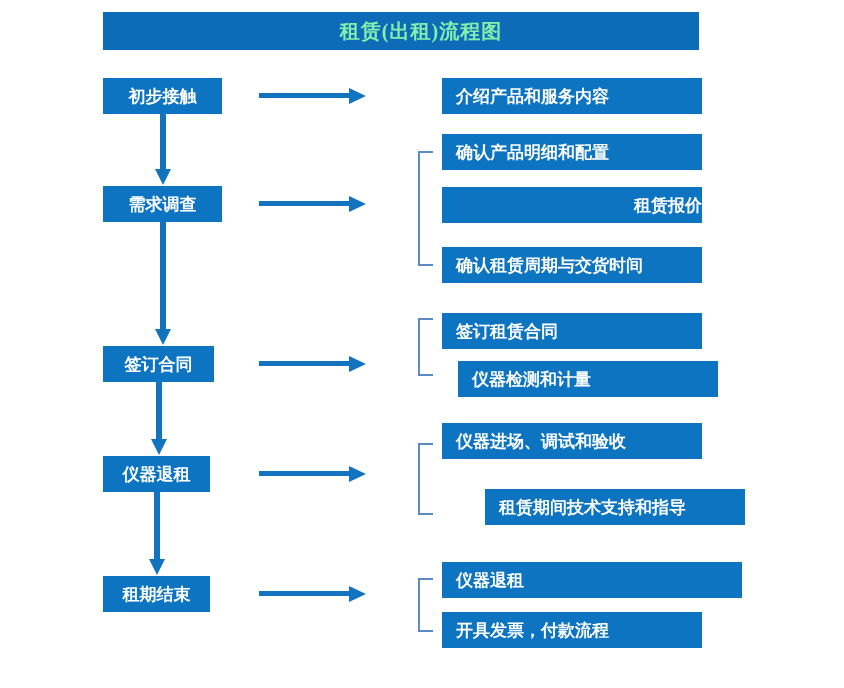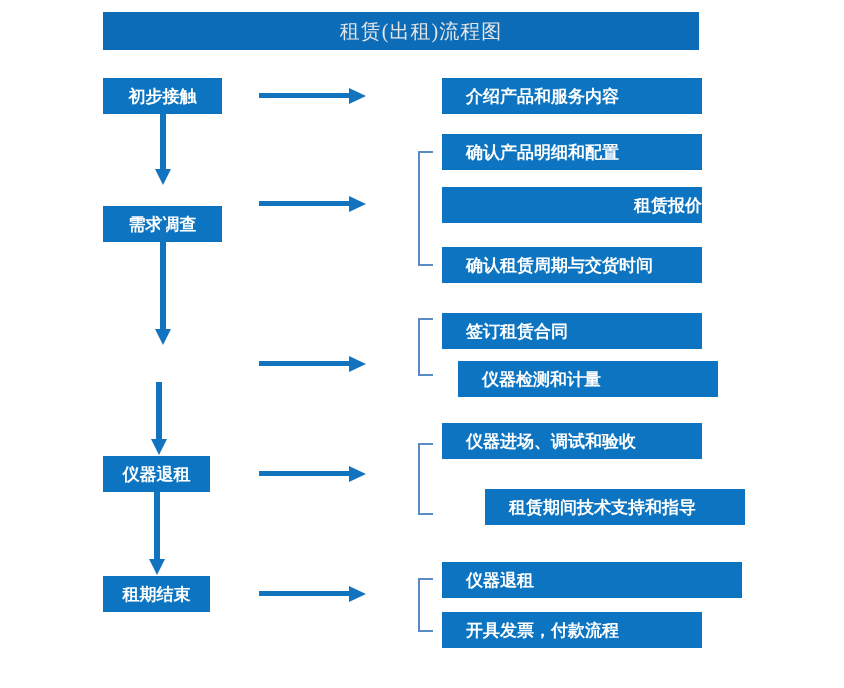"租赁(出租)流程图" .title-bar .title-text { color: #e5e5e5 -> #86efac; font-weight: normal -> bold }
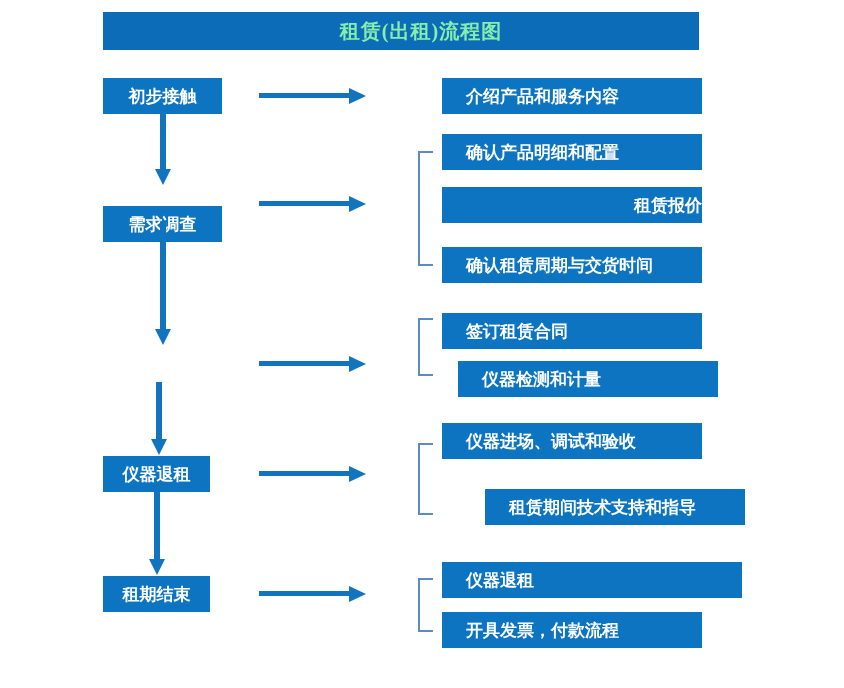"介绍产品和服务内容" .node.right { padding-left: 24px -> 14px }
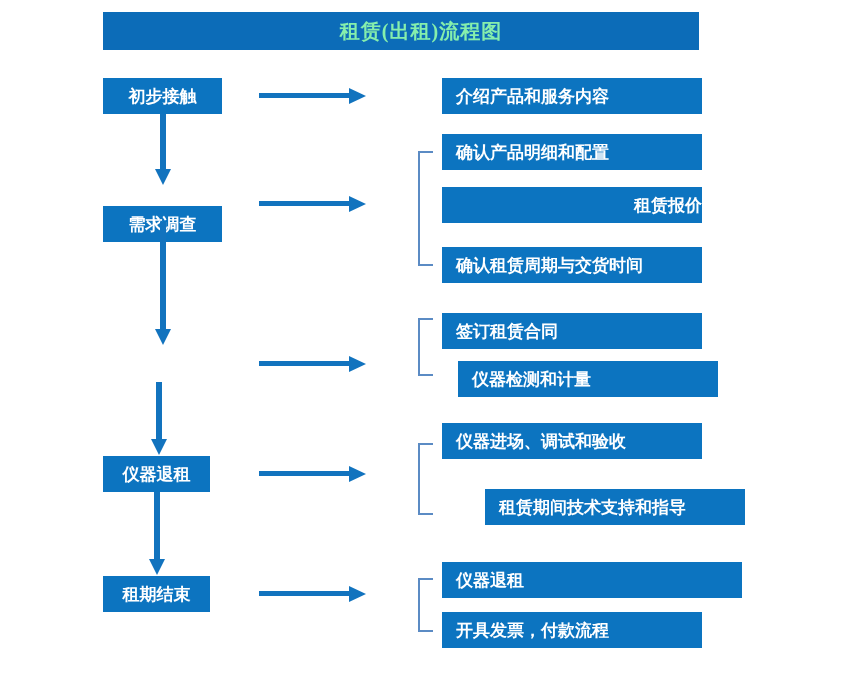"需求调查" div.node { margin-top: 20px -> none }
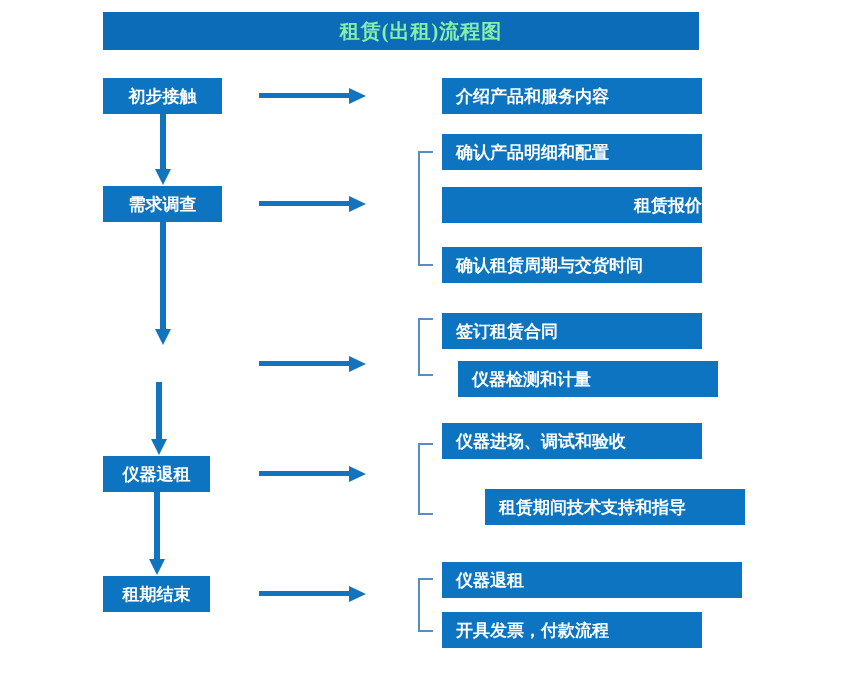"签订合同" div.node { html: none -> <div> <span>签订合同</span> </div> }
